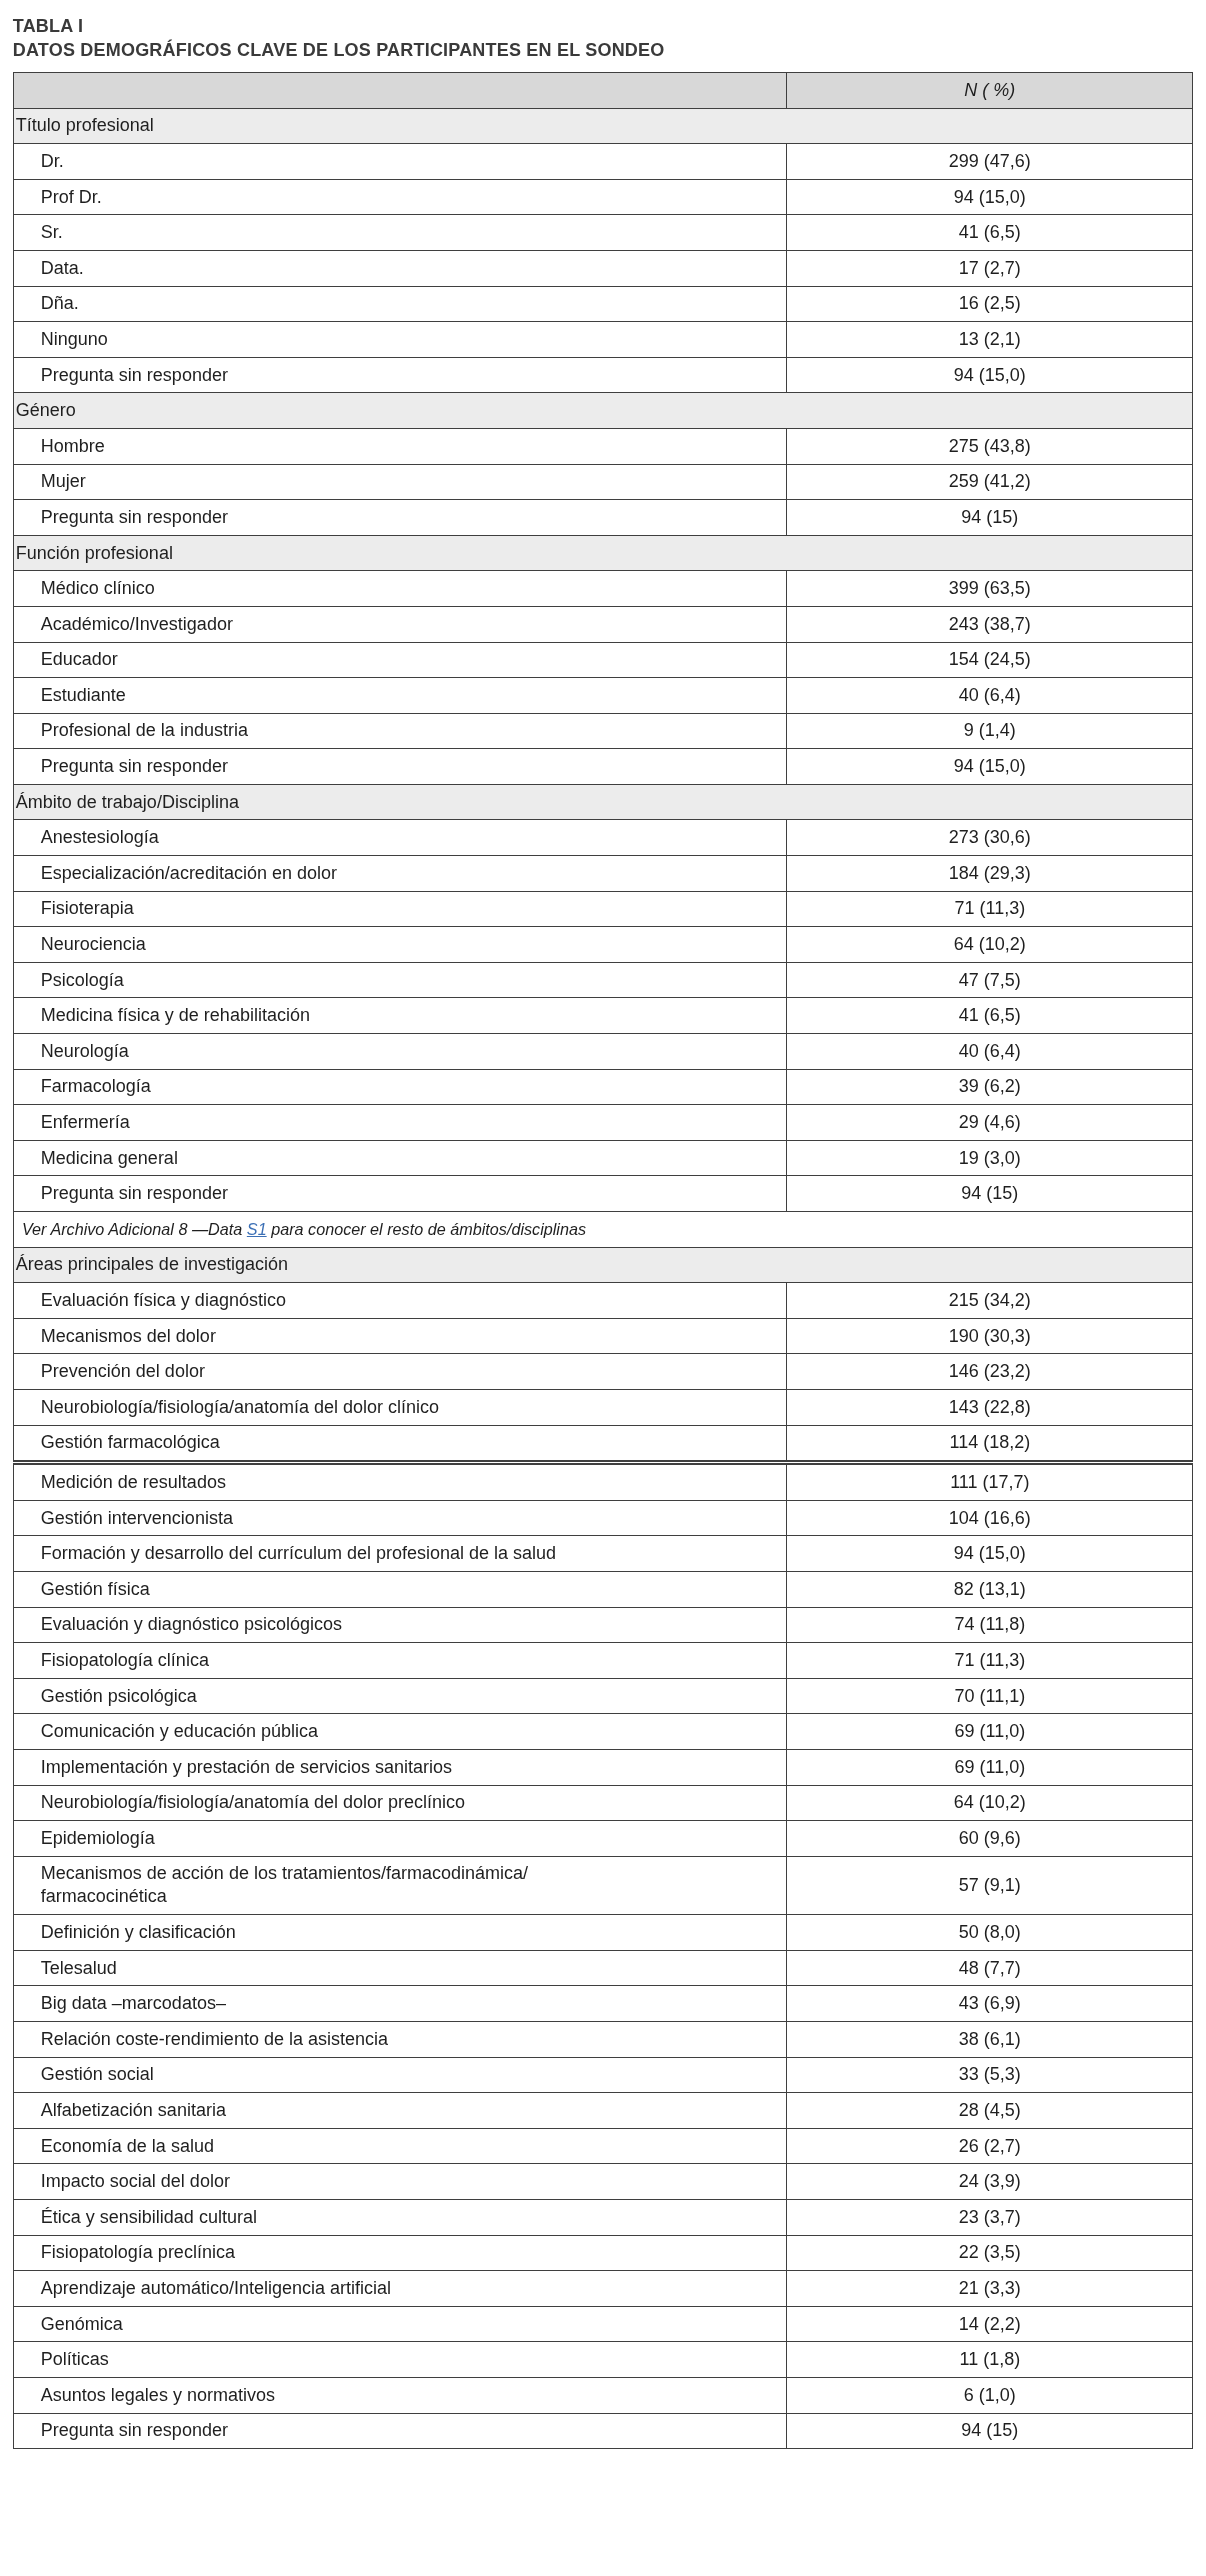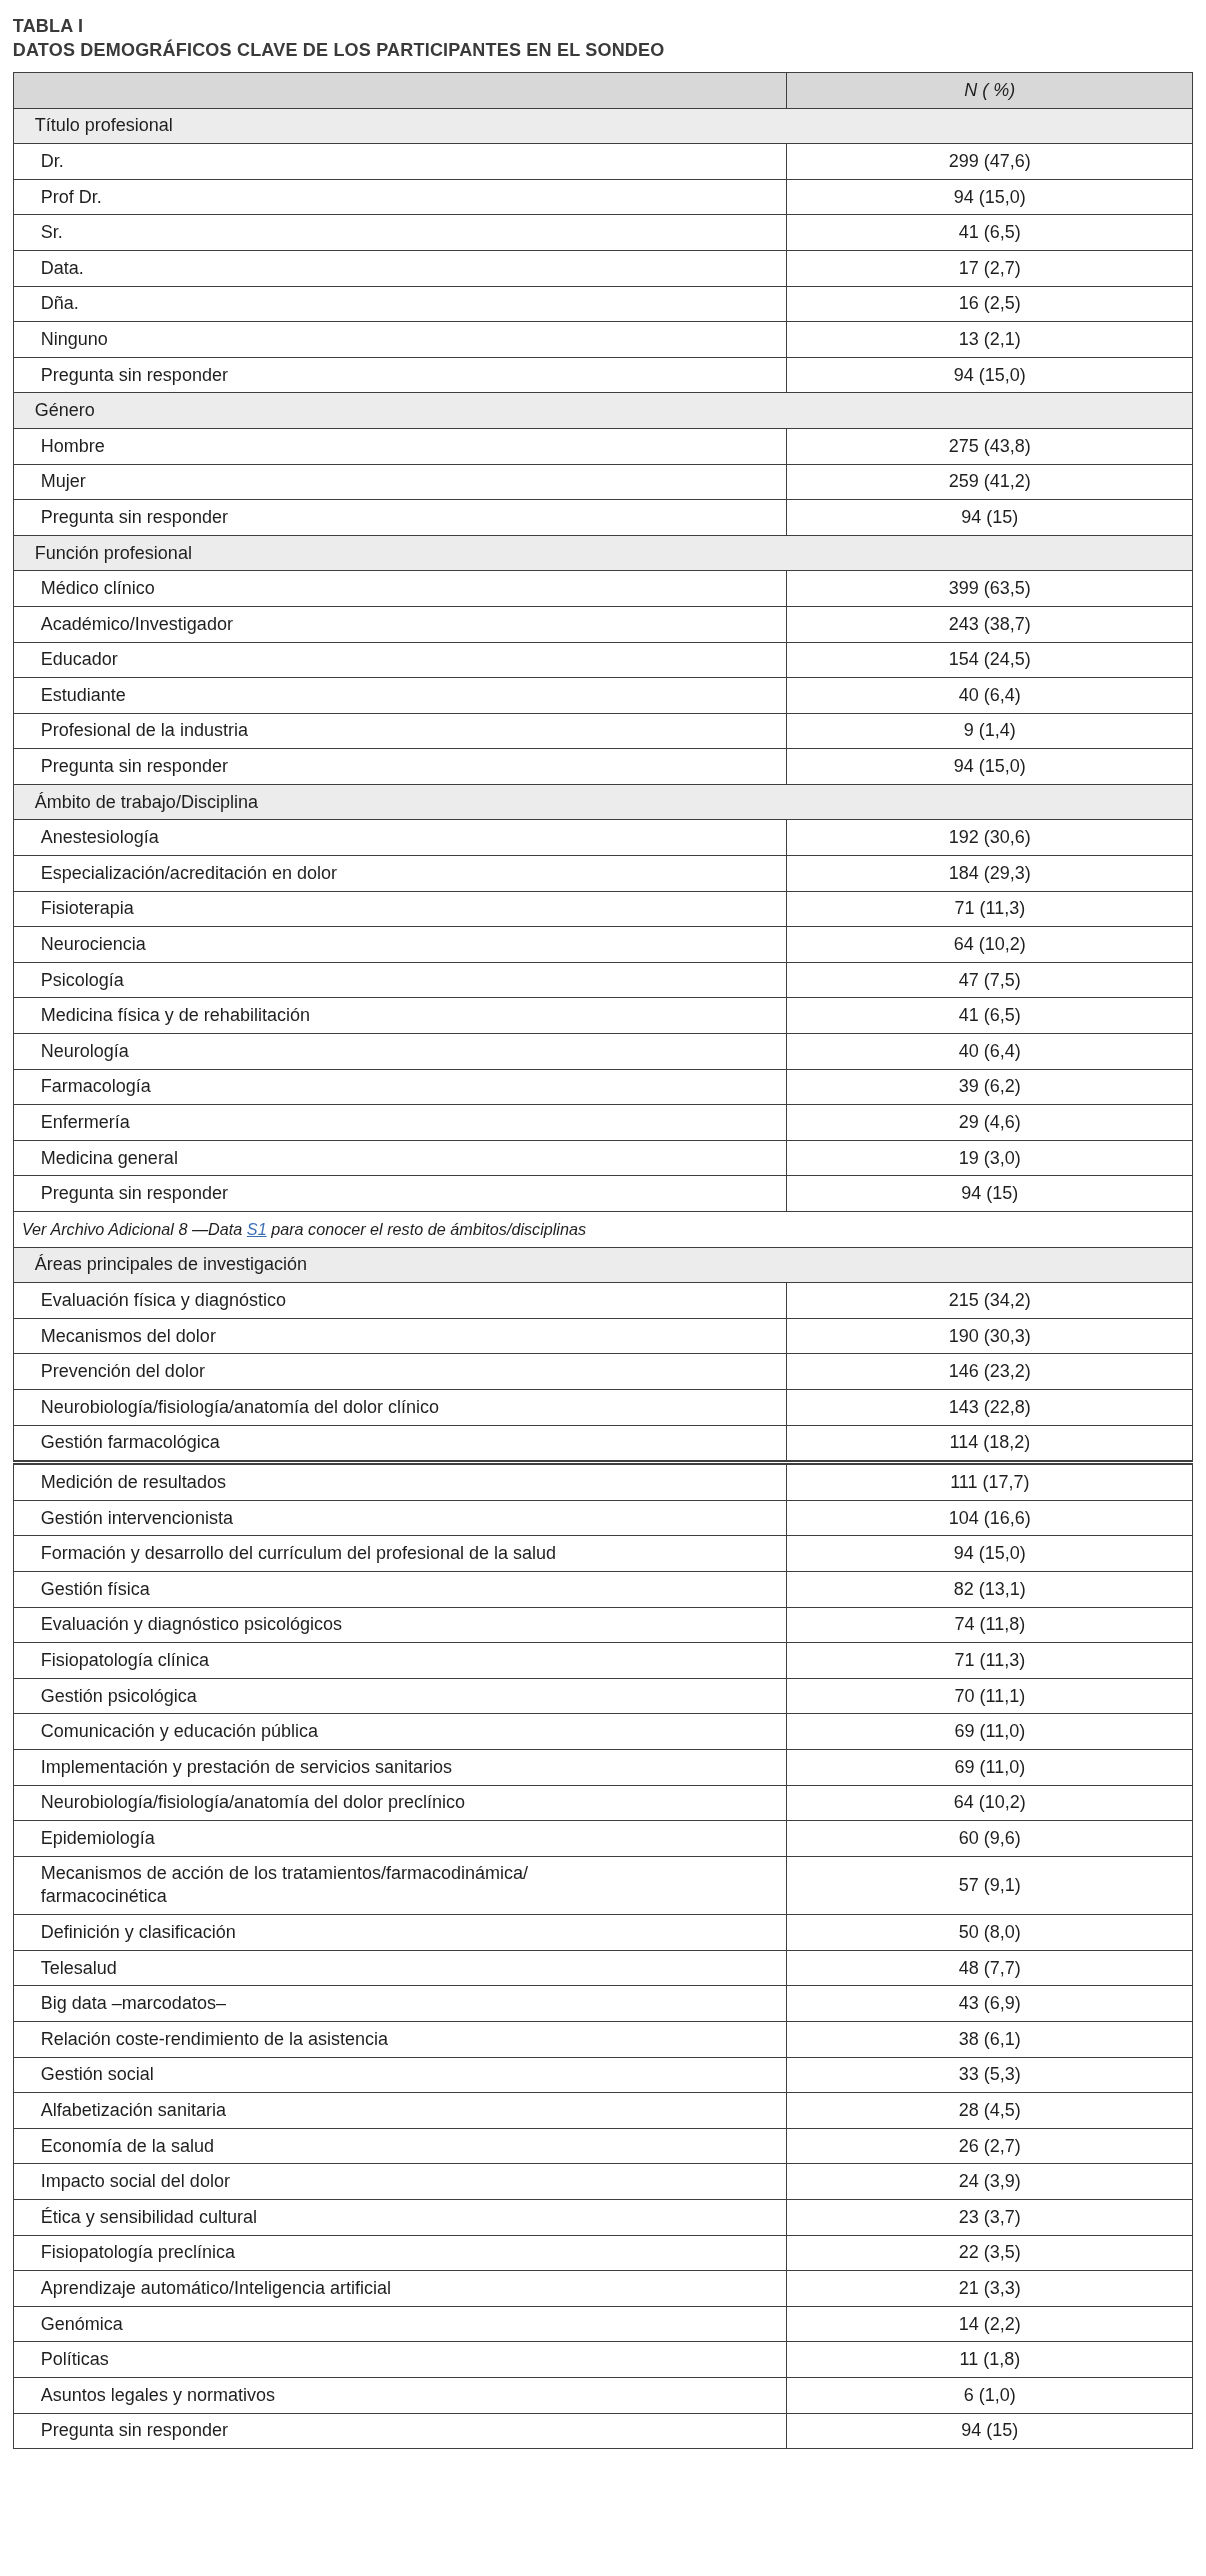"Título profesional" tr.section-row td { padding-left: 21px -> 2px }
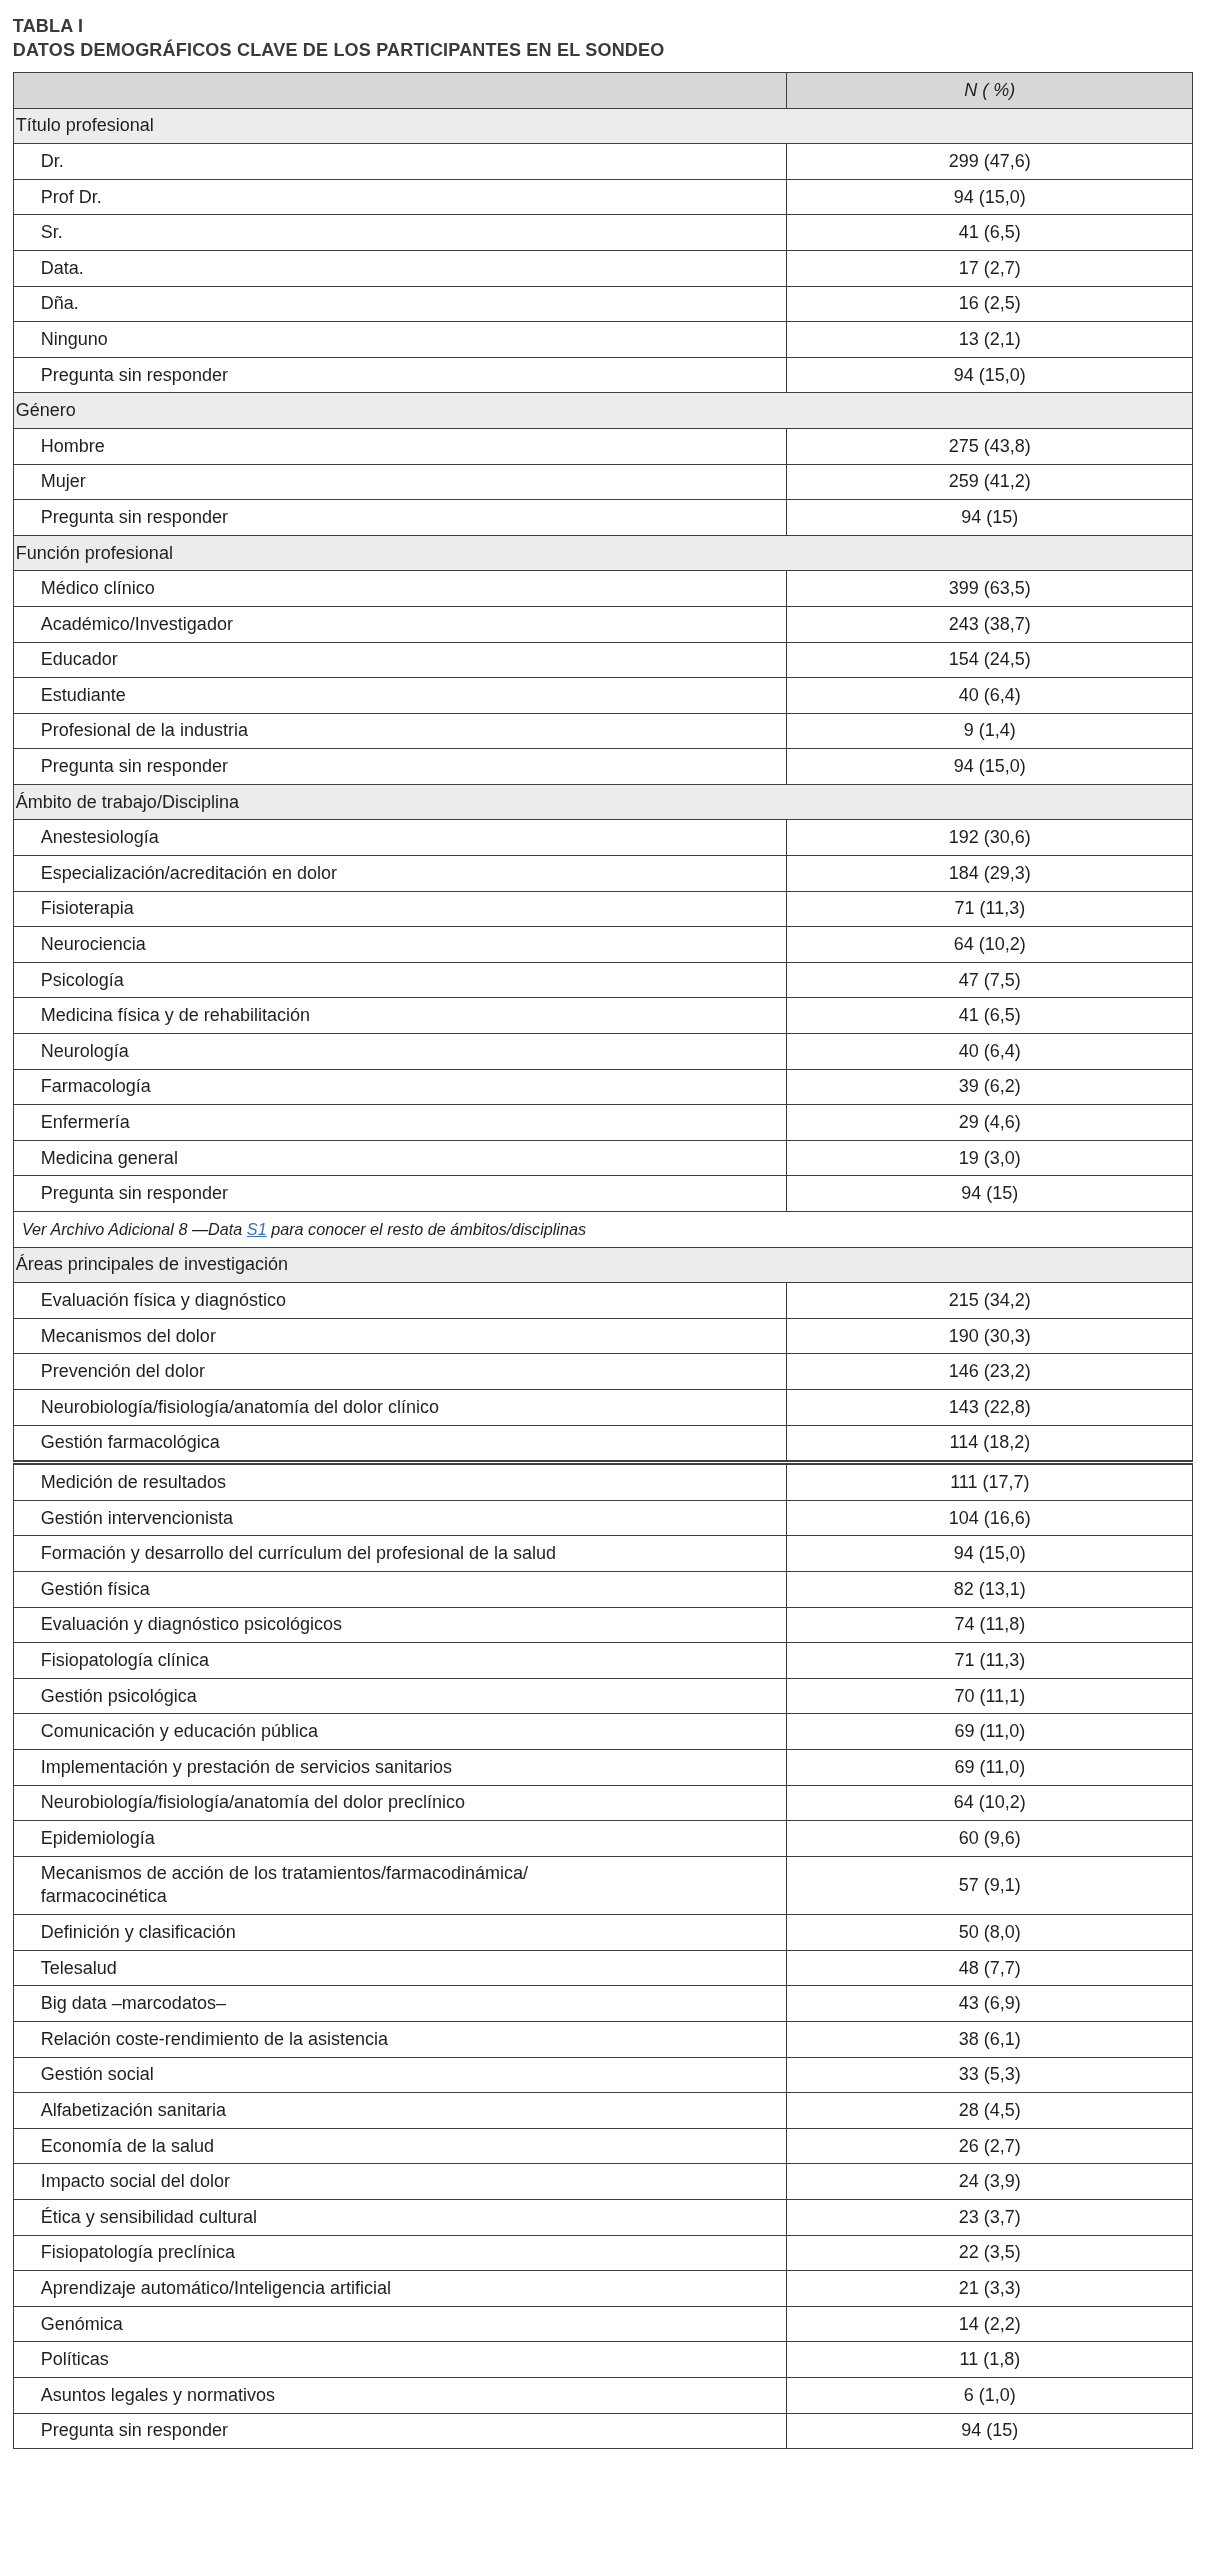"192 (30,6)" td.cell-value { text: 192 -> 273 }
